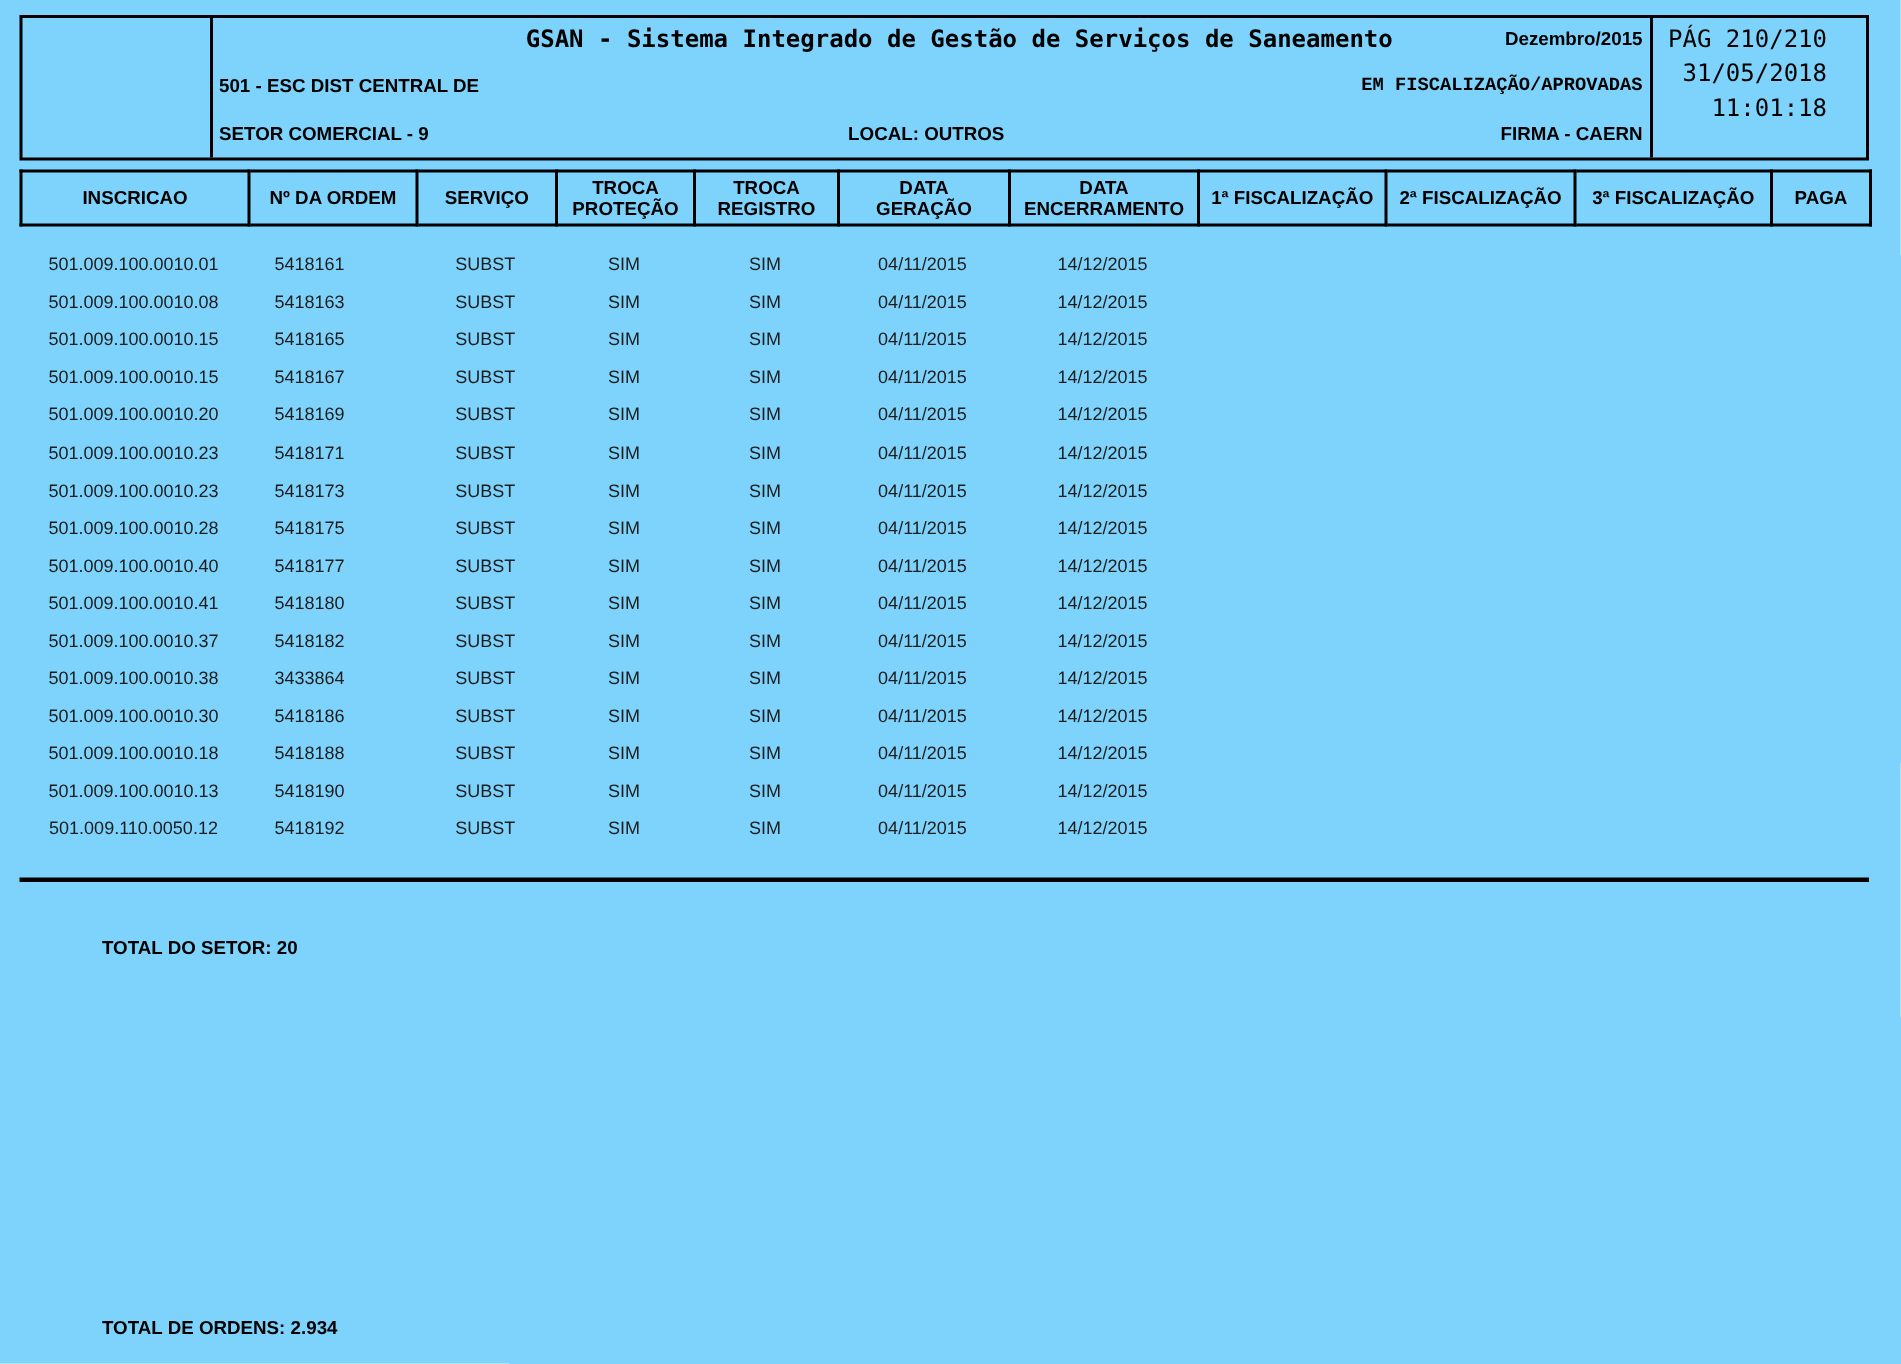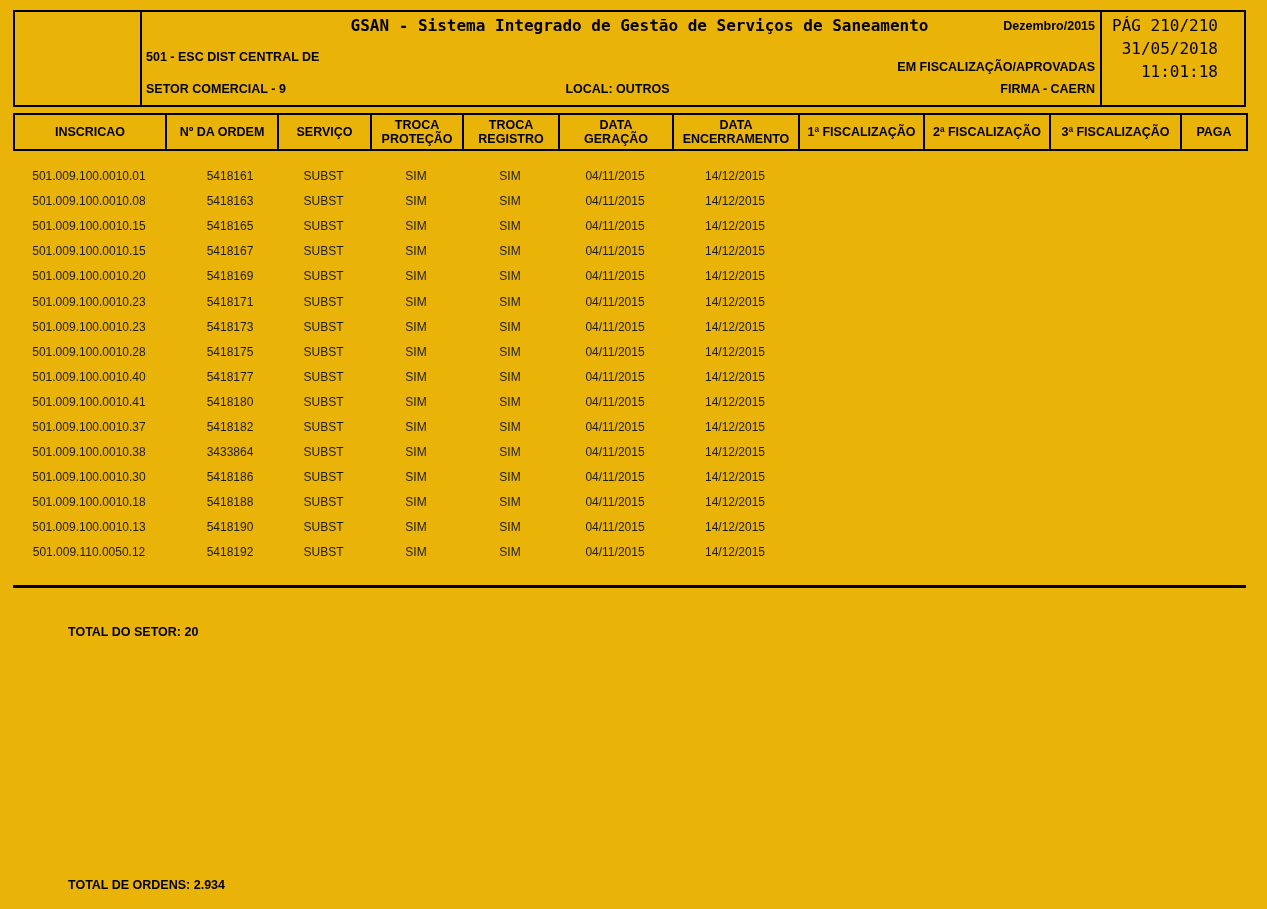"GSAN - Sistema Integrado de" .page { background: #eab308 -> #7dd3fc }
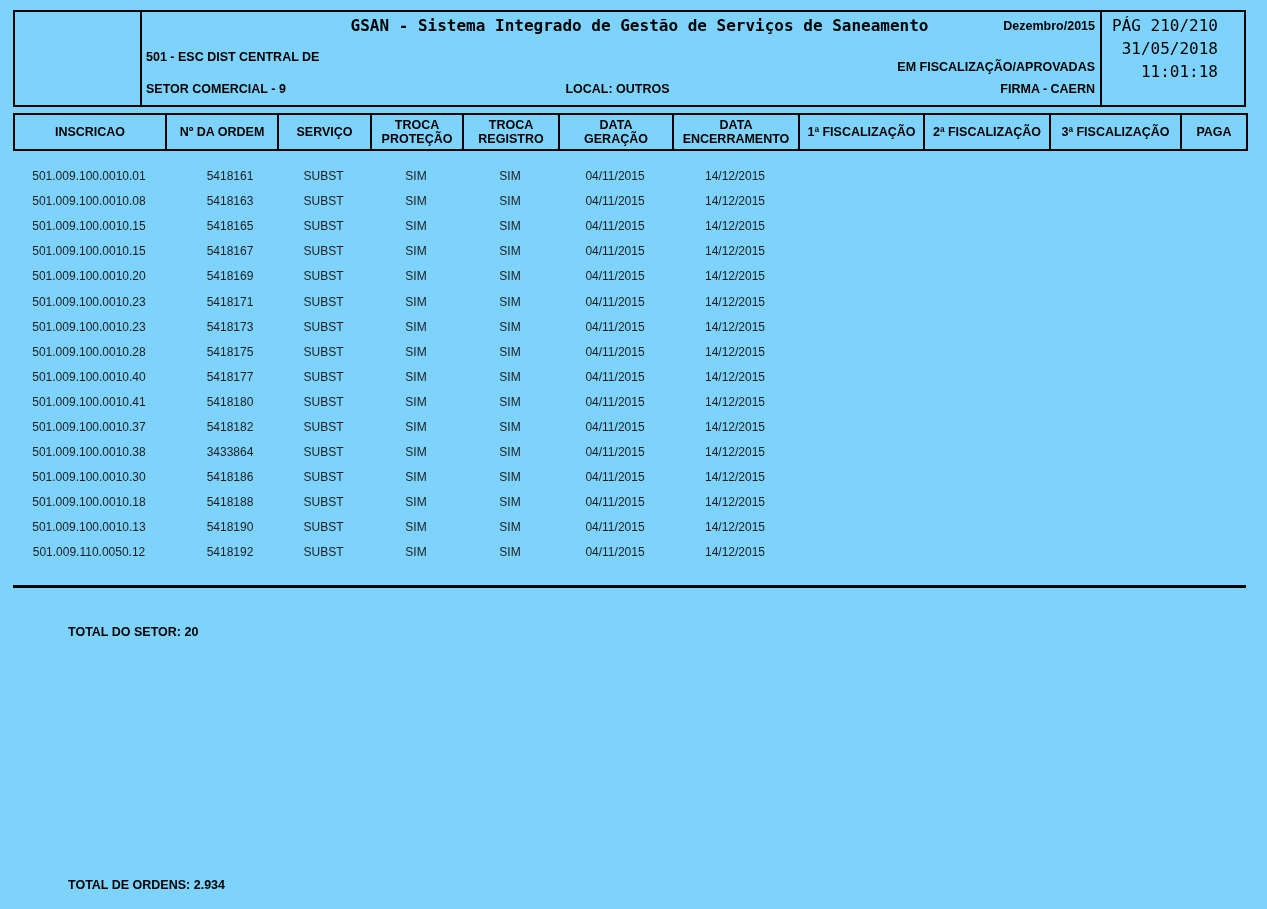"EM FISCALIZAÇÃO/APROVADAS" .pos-l2-right { font-family: none -> Liberation Mono, monospace; top: 48px -> 38px }
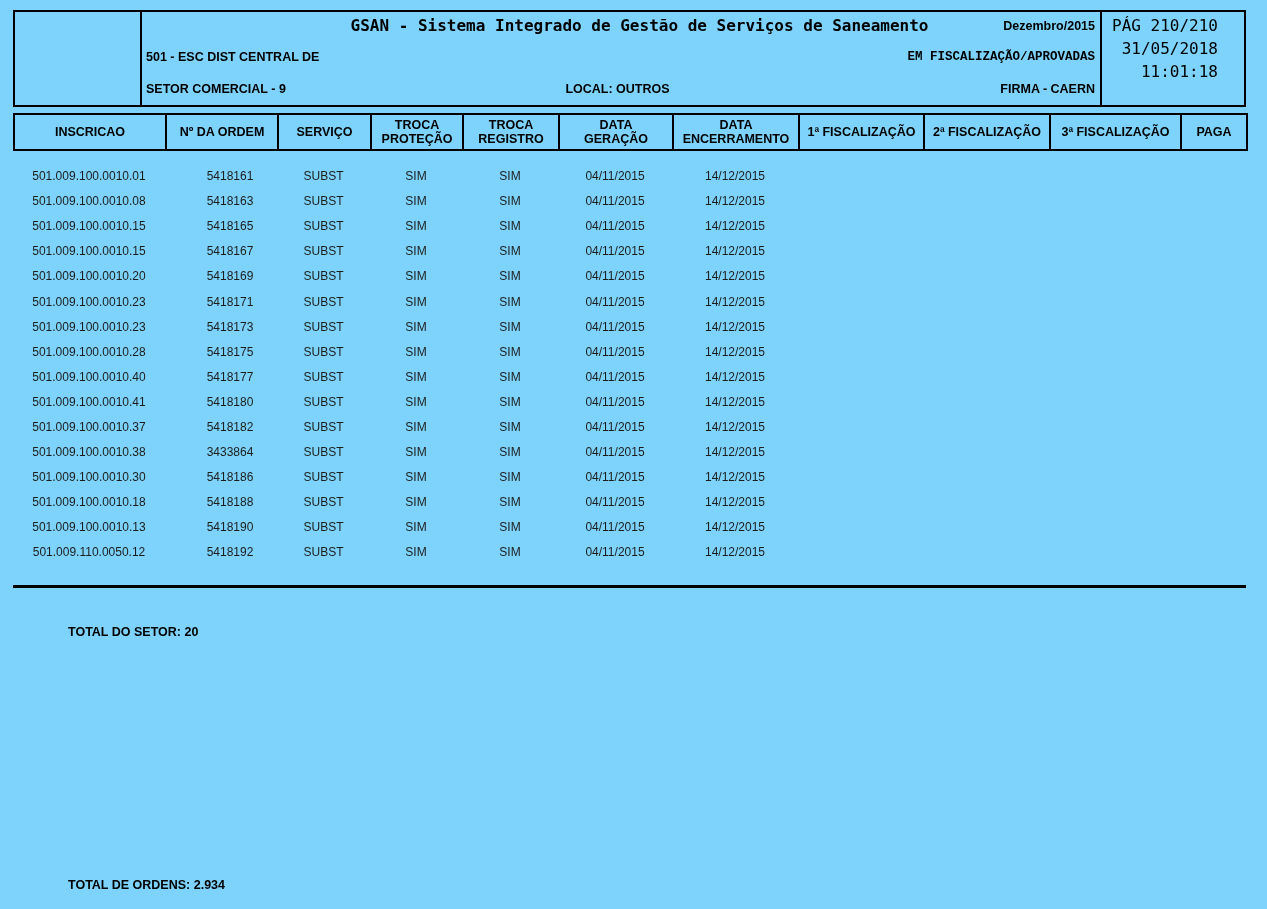"5418161" .data-table td.c1 { text-align: center -> left }
